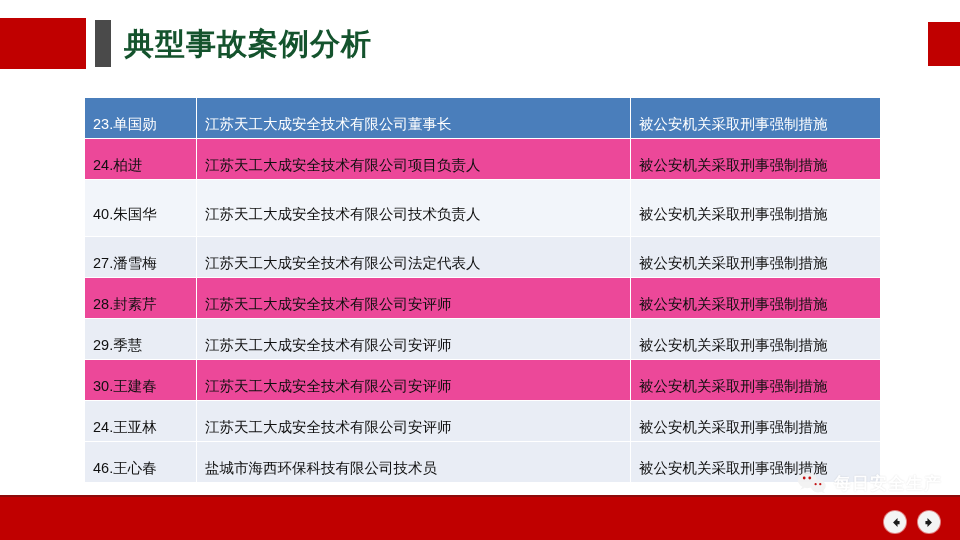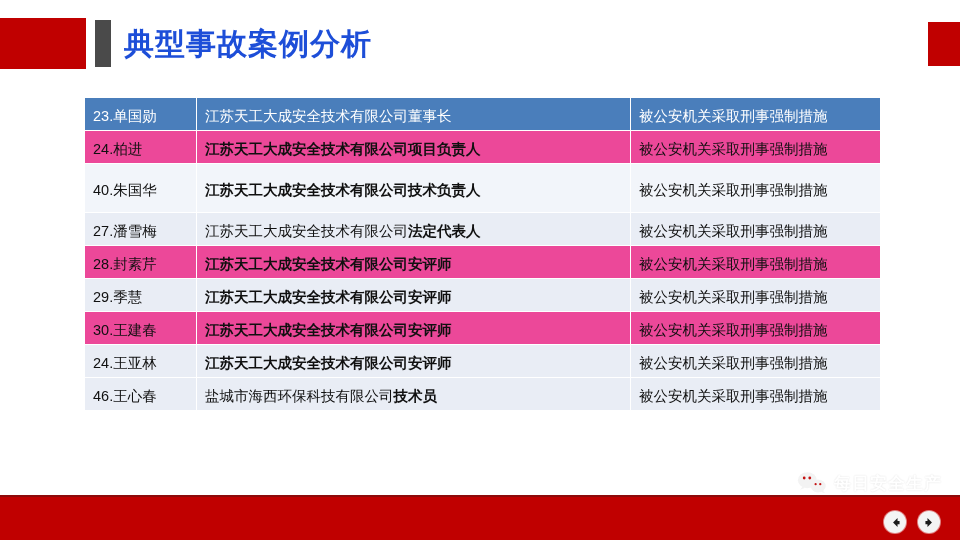"典型事故案例分析" .slide-title { color: #1d4ed8 -> #14532d }
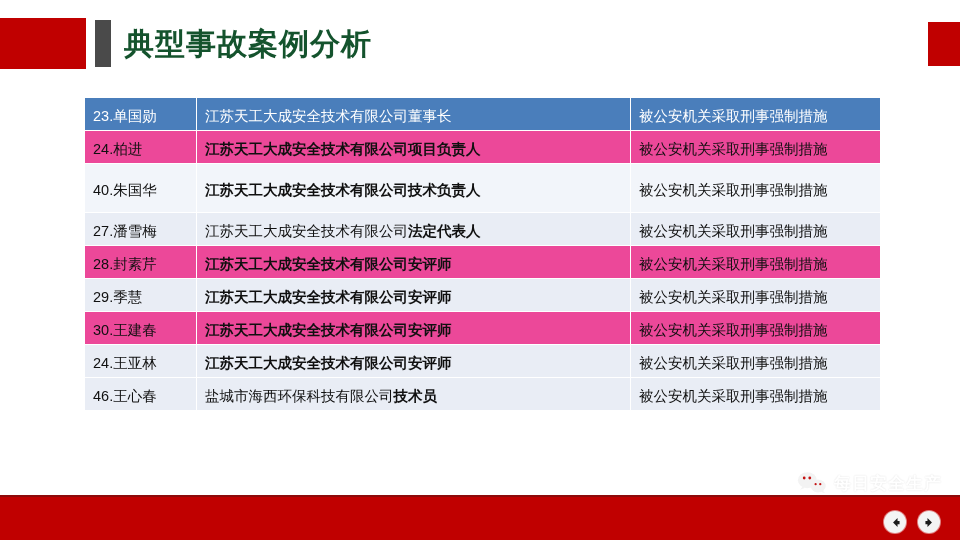"23.单国勋" table.casualty-table td { padding: 6px 6px 2px 8px -> 14px 6px 2px 8px }
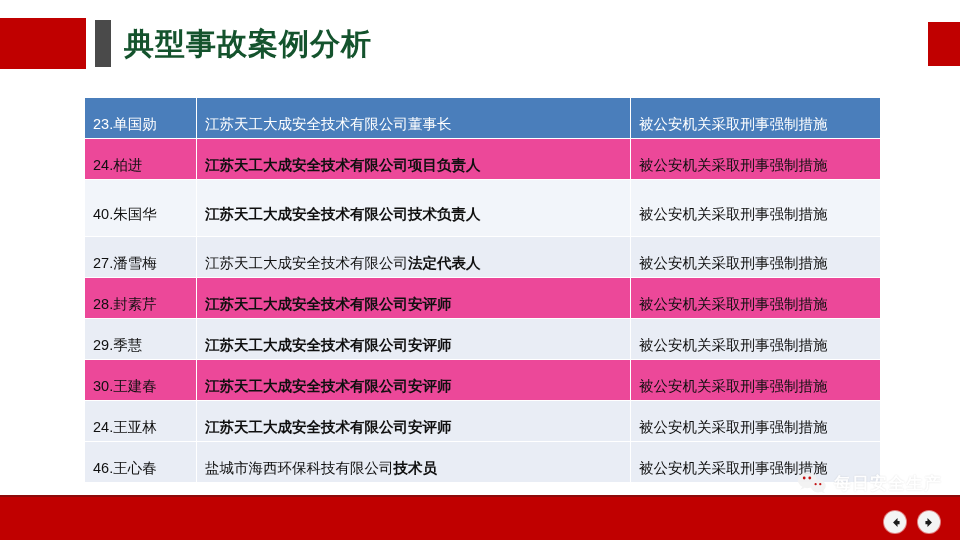"江苏天工大成安全技术有限公司项目负责人" .bold { font-weight: bold -> normal }
